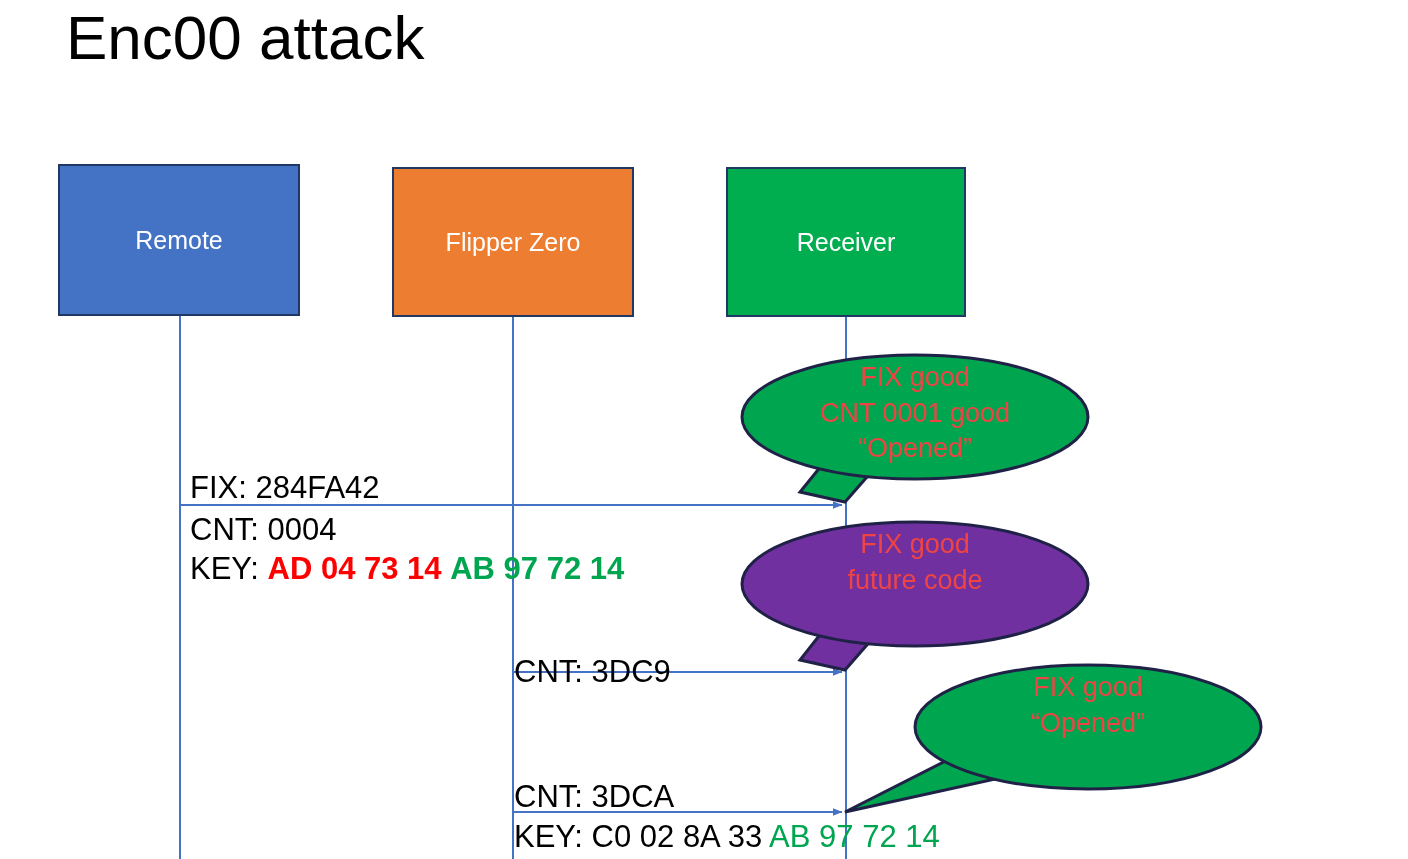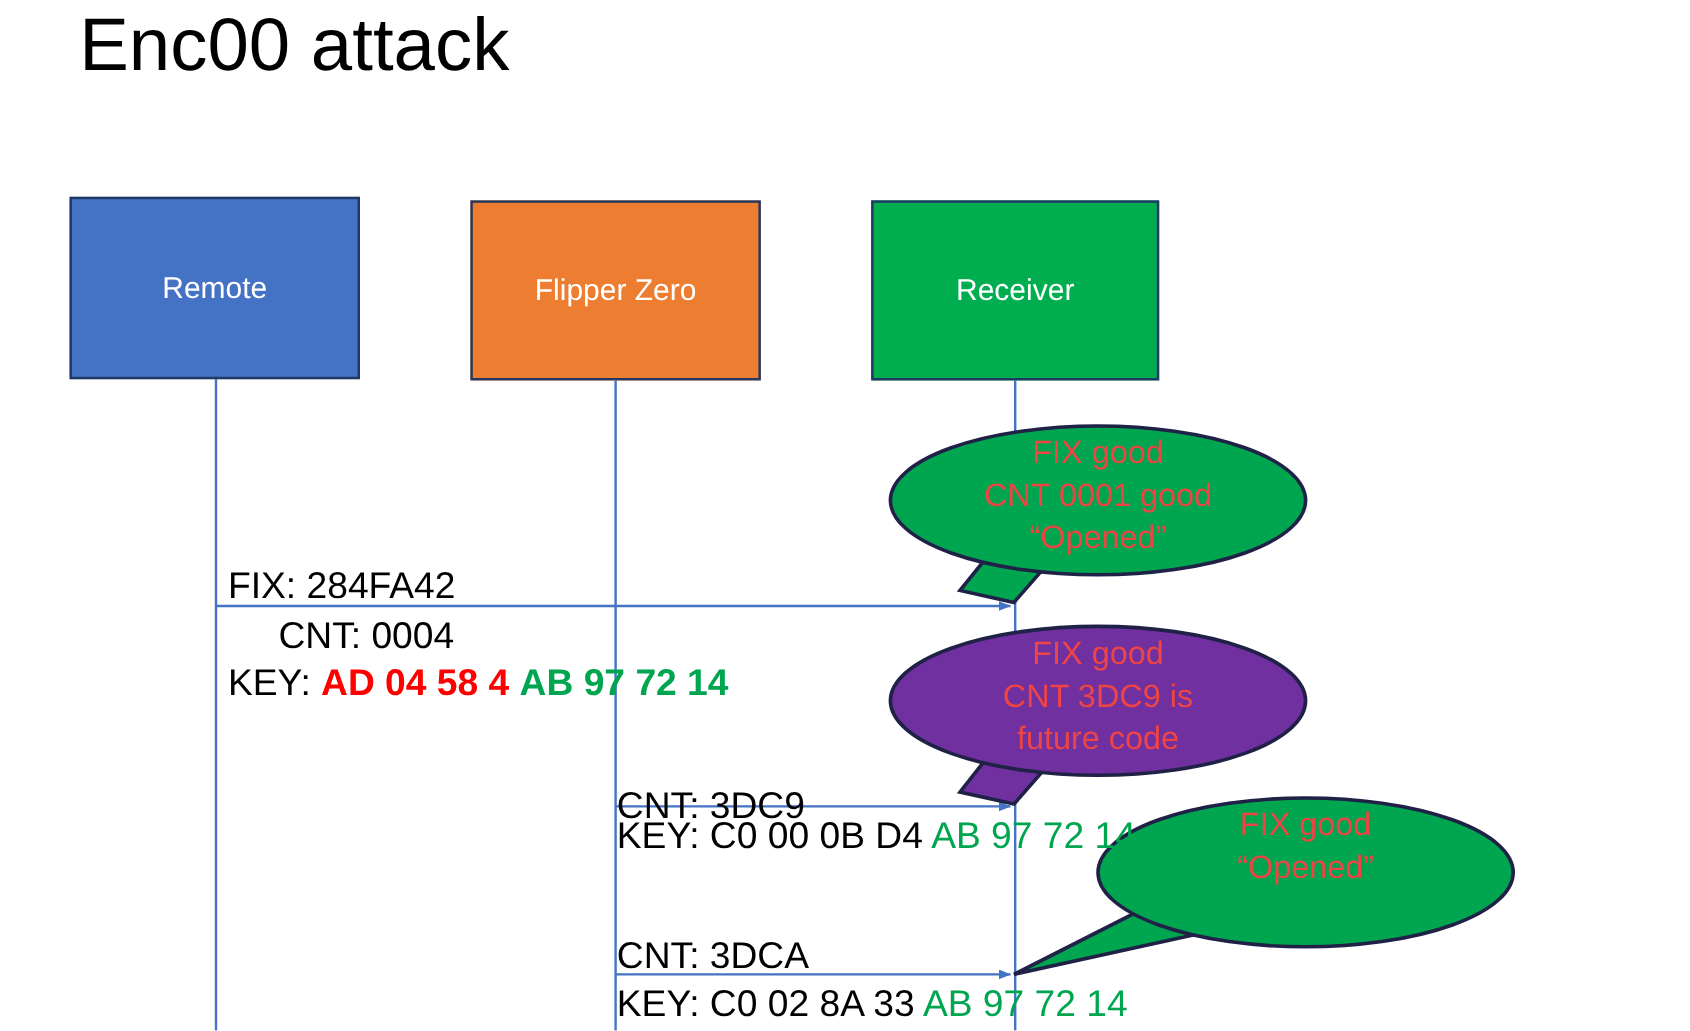"CNT: 0004" div.msg-text { margin-left: 42px -> none }
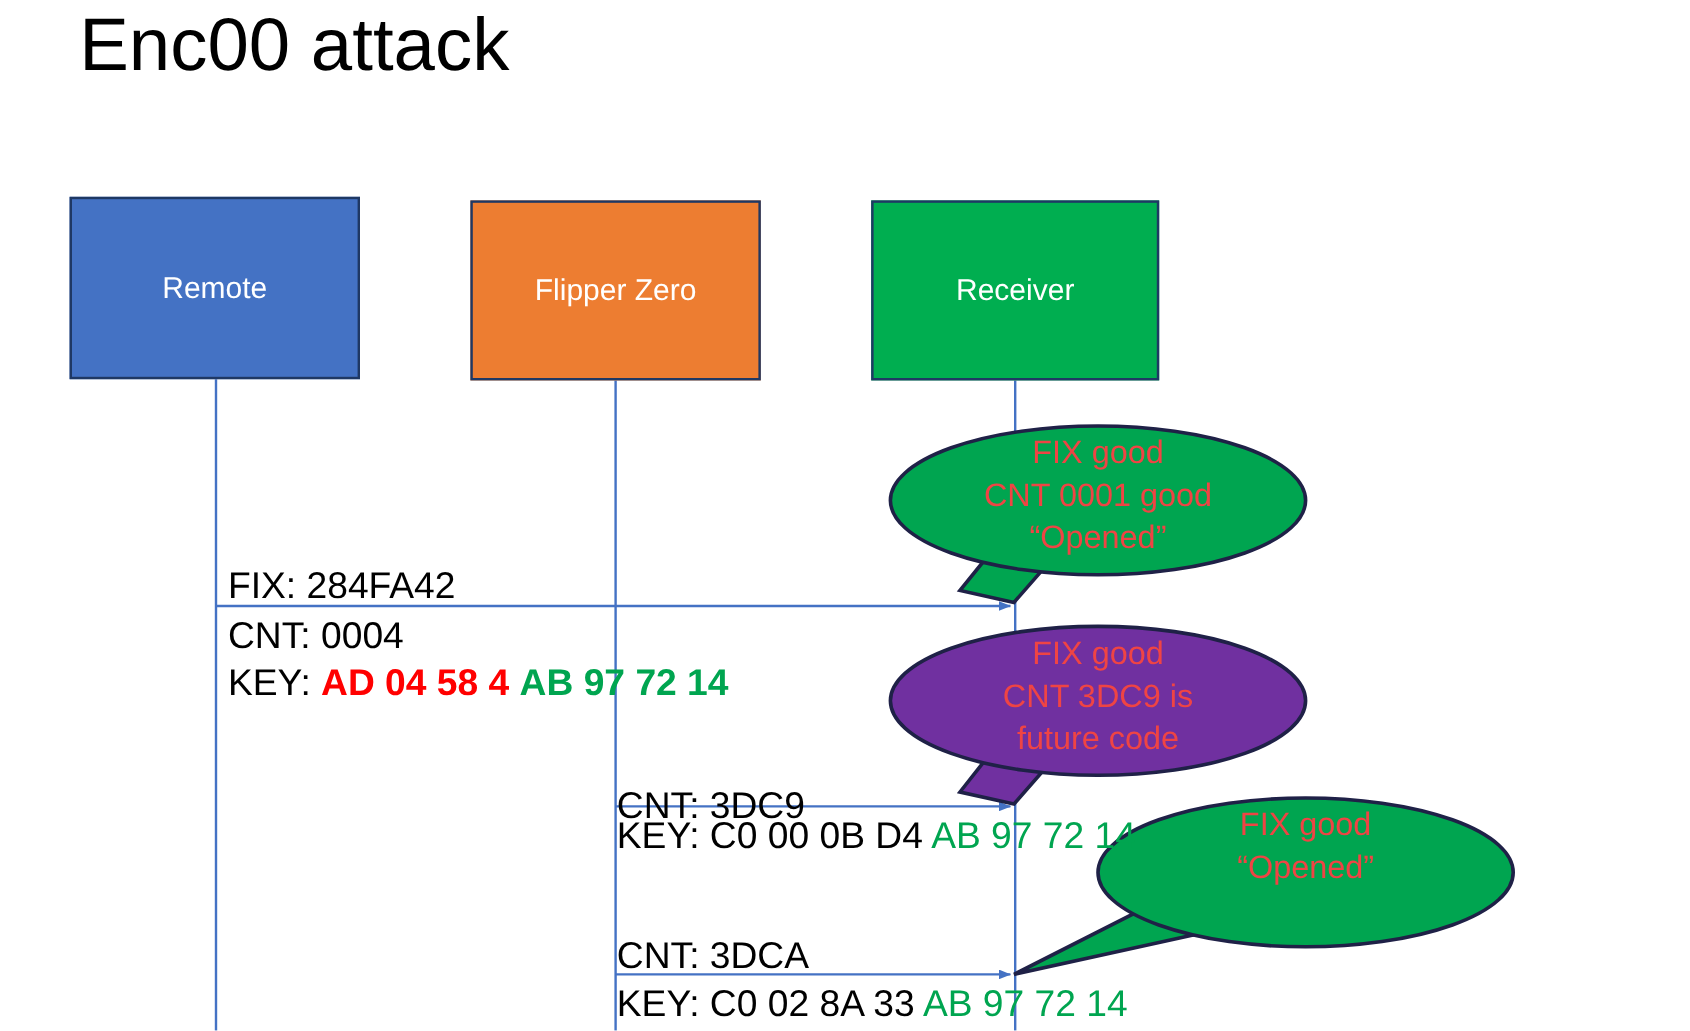"AD 04 58 4" span.k-red-bold { text: 58 4 -> 73 14 }
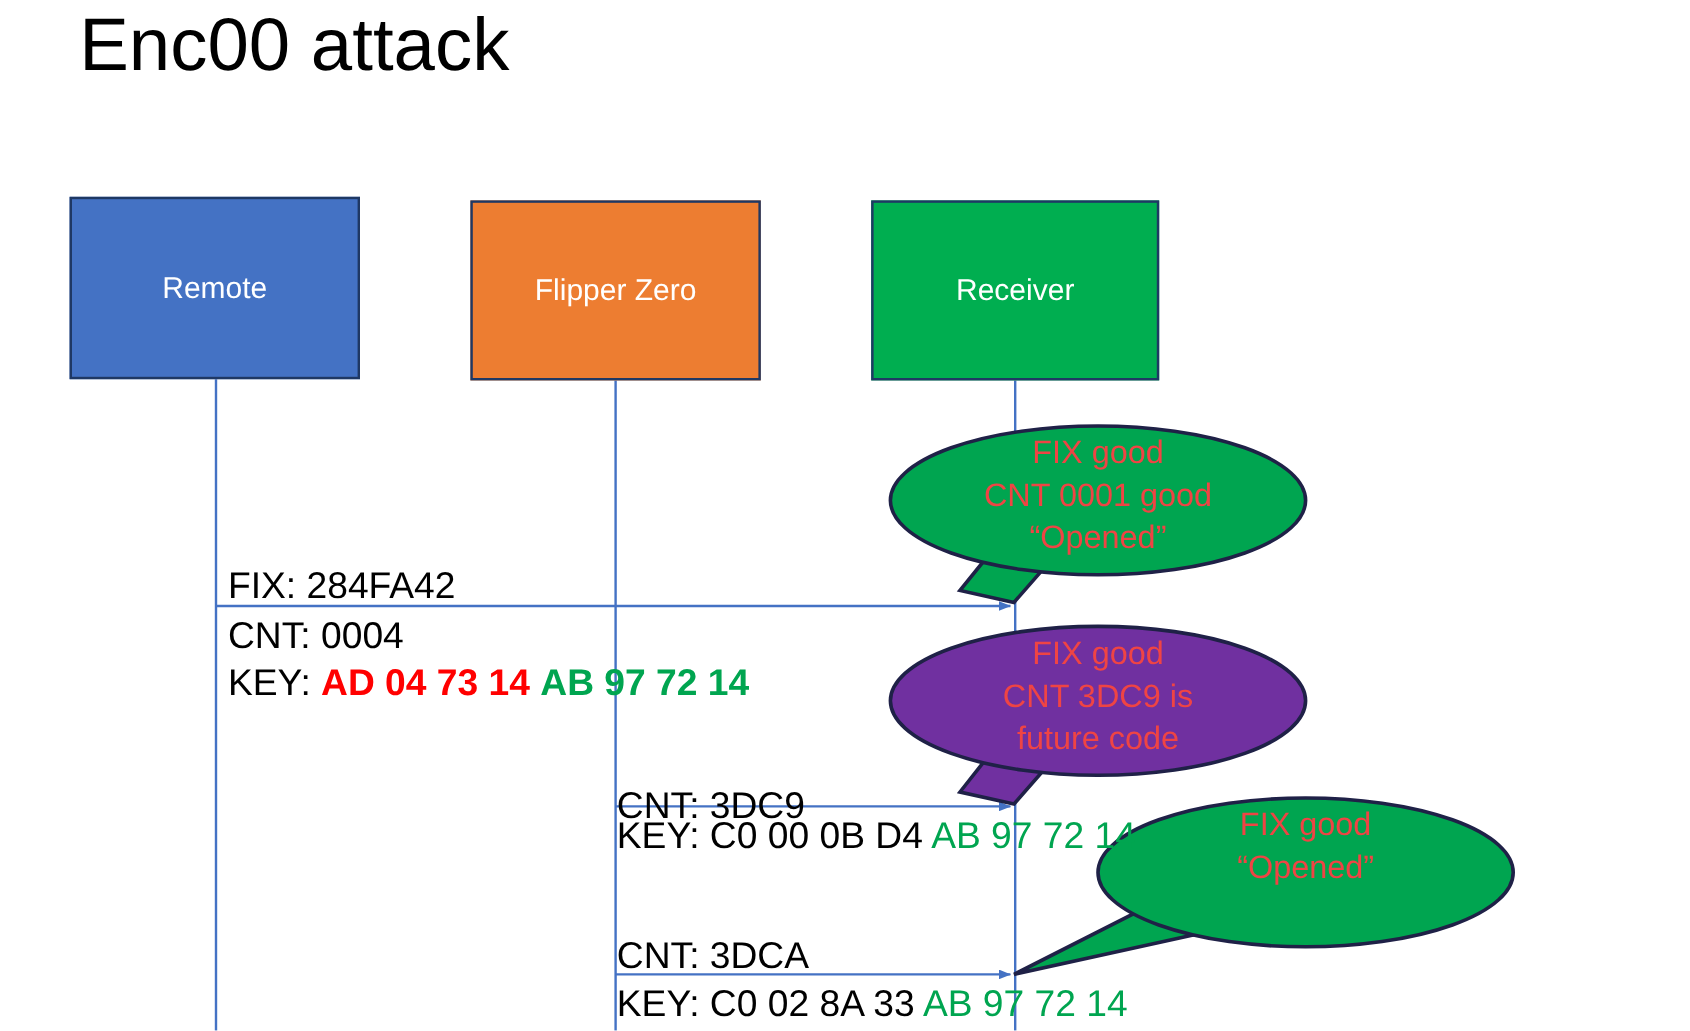"CNT 3DC9 is" div { html: <div>CNT 3DC9 is</div> -> none }
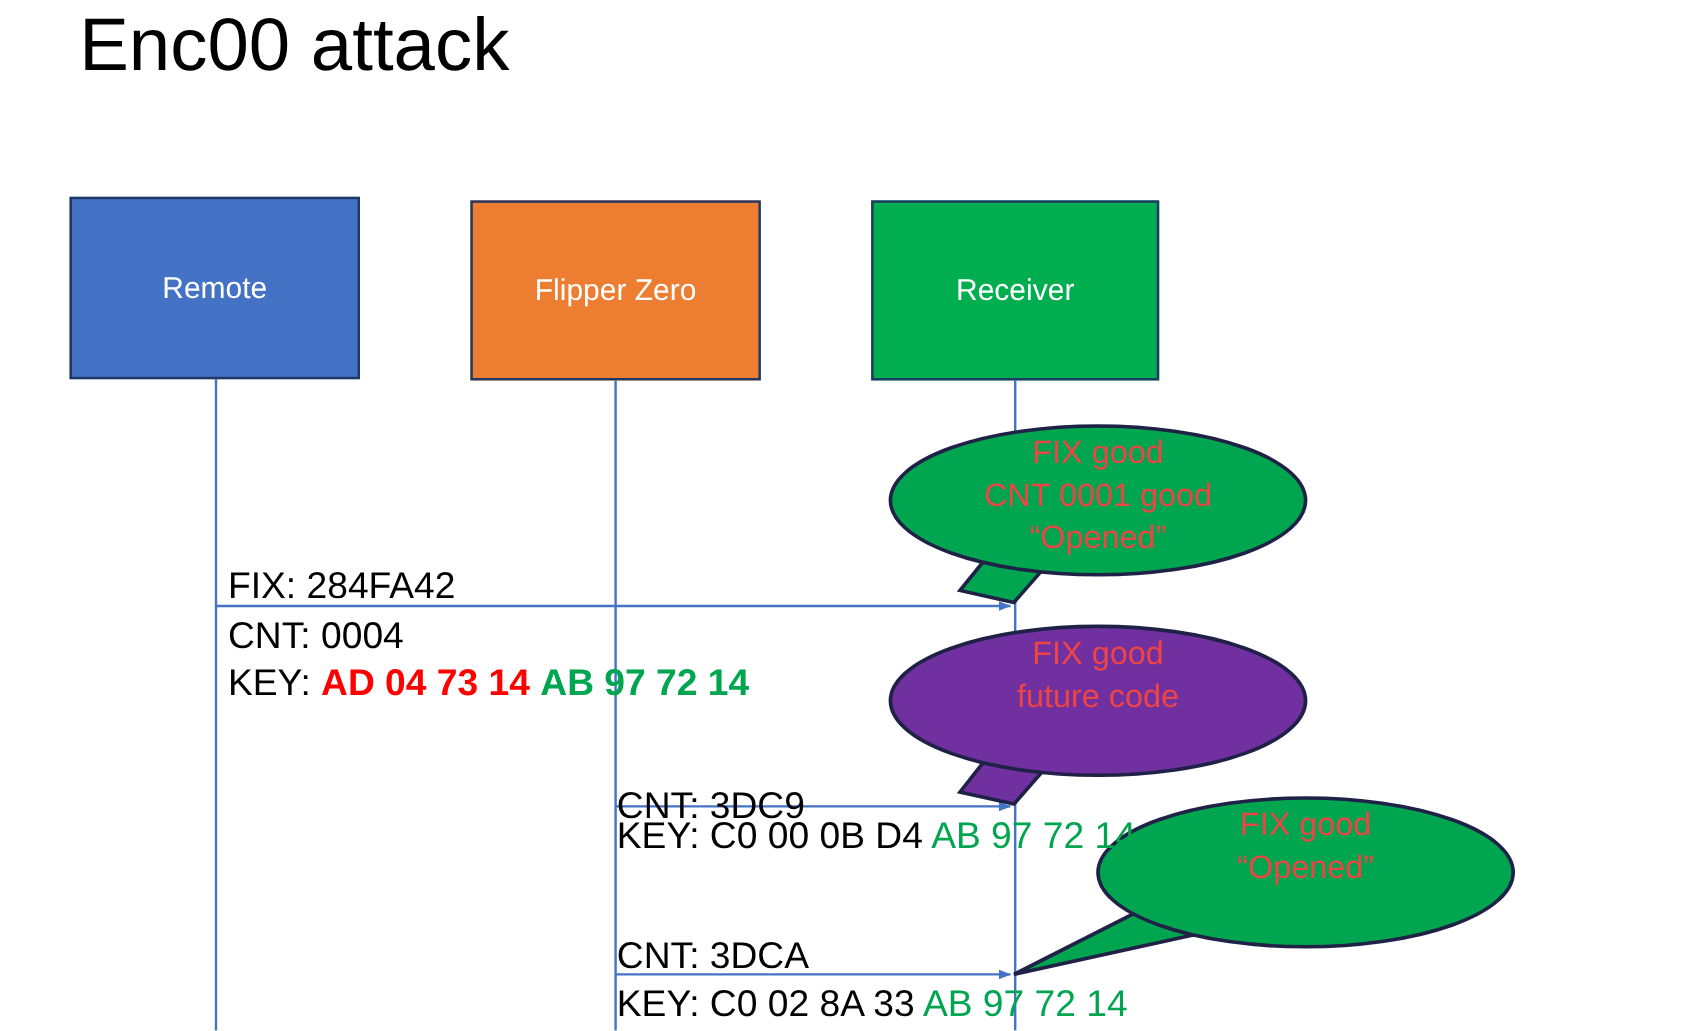"KEY: C0 00 0B D4" div.msg-text { html: <div> <span>KEY: </span><span>C0 00 0B D4</span><span> </span><span>AB 97 72 14</span> </div> -> none }
